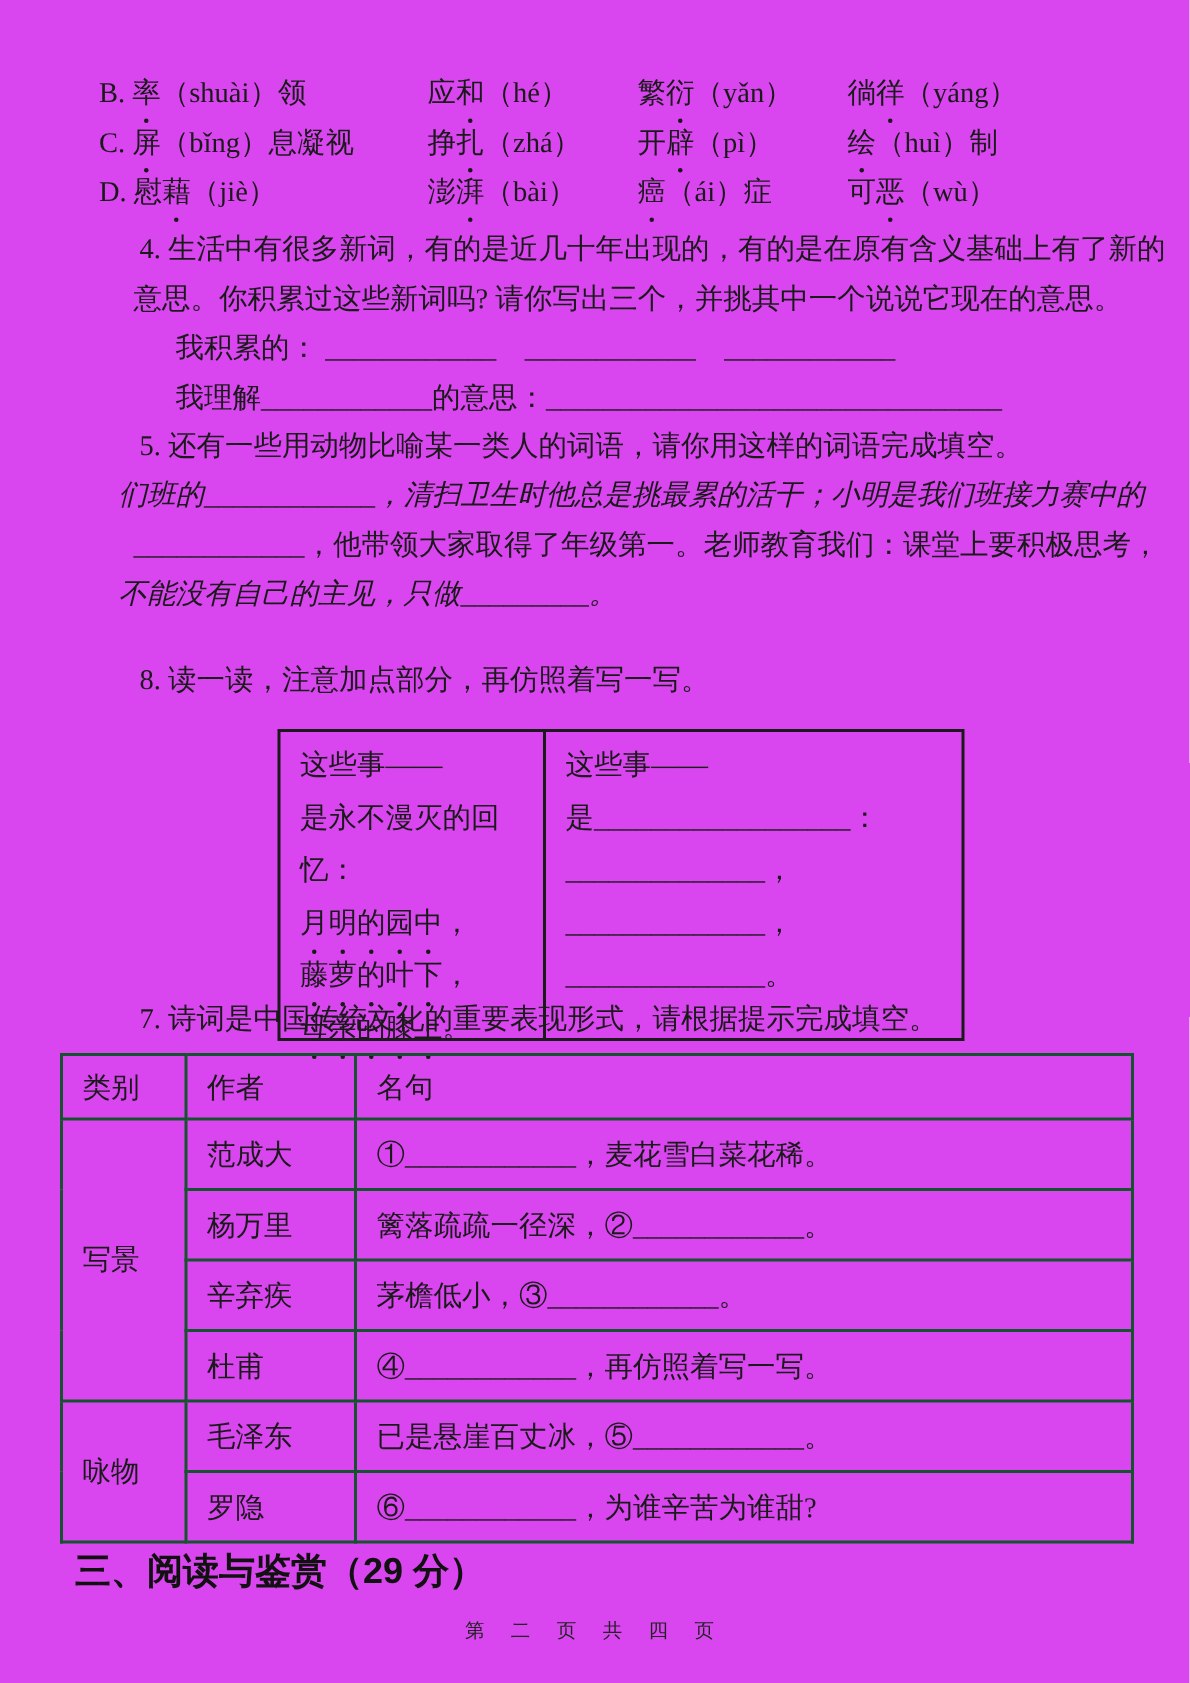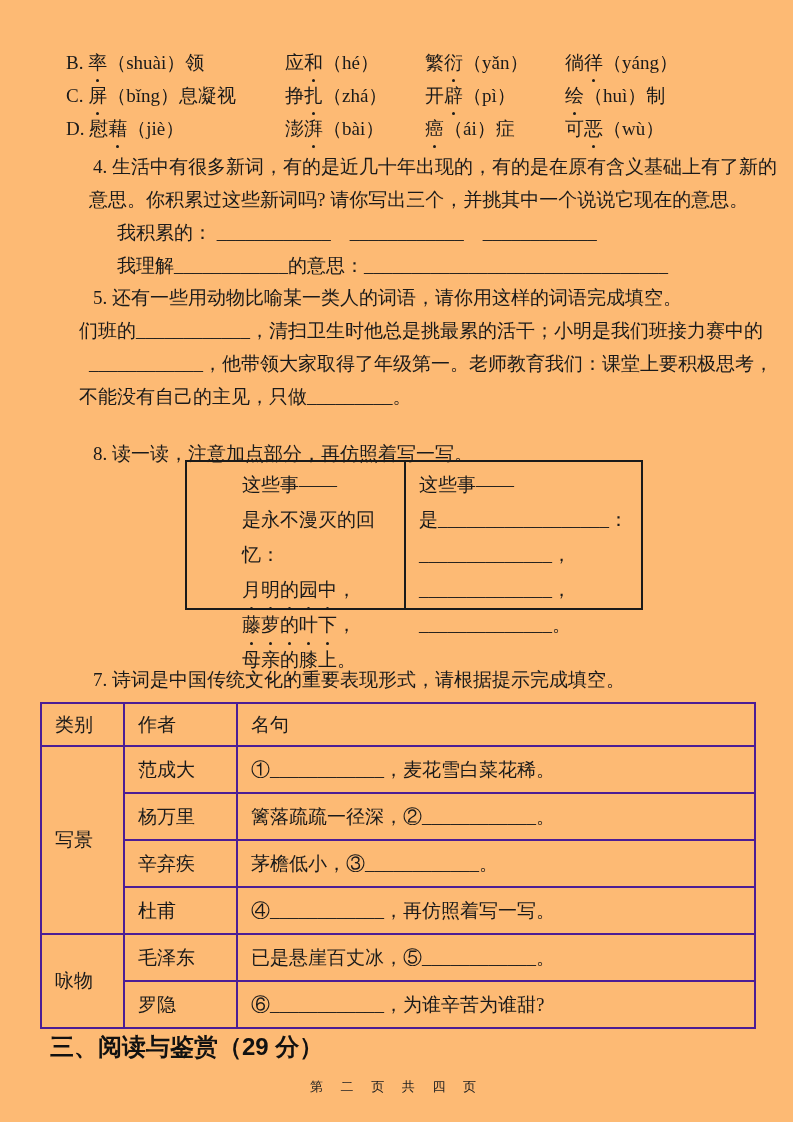"B. 率（shuài）领" .page { background: #fdba74 -> #d946ef }
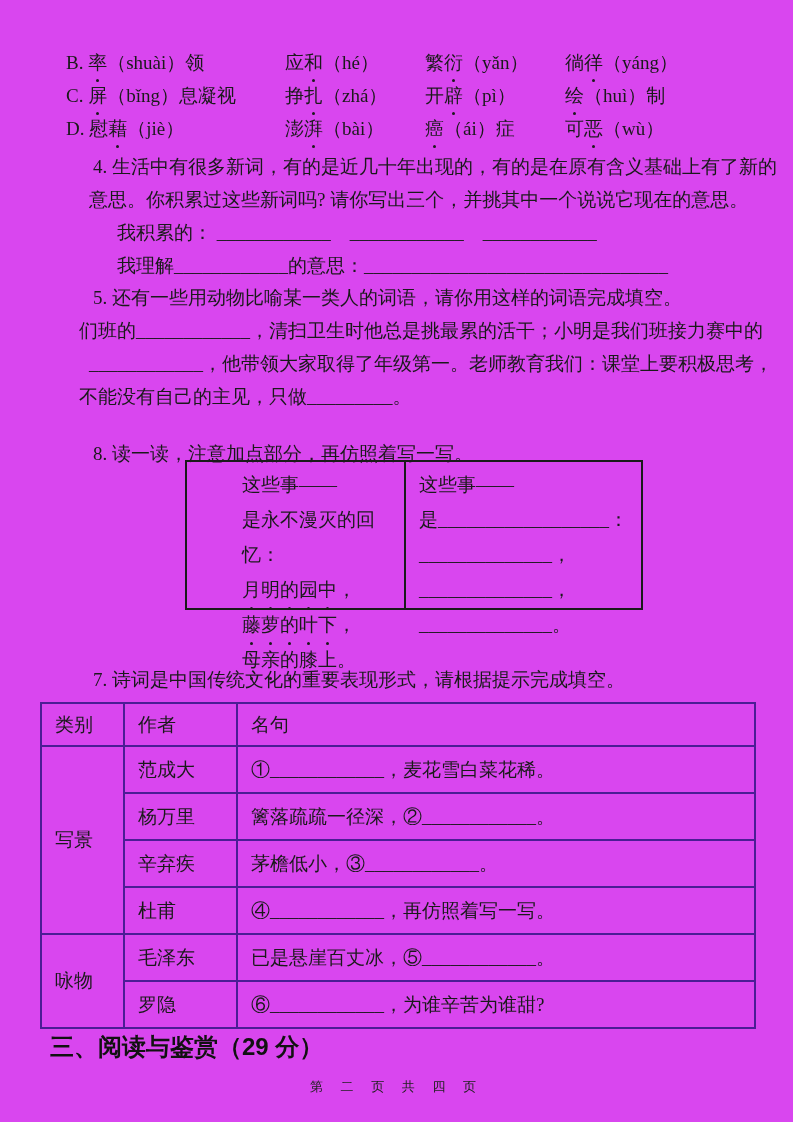"们班的____________，清扫卫生时他总是挑最累的活干；小明是我们班接力赛" .pl68 { font-style: none -> italic }
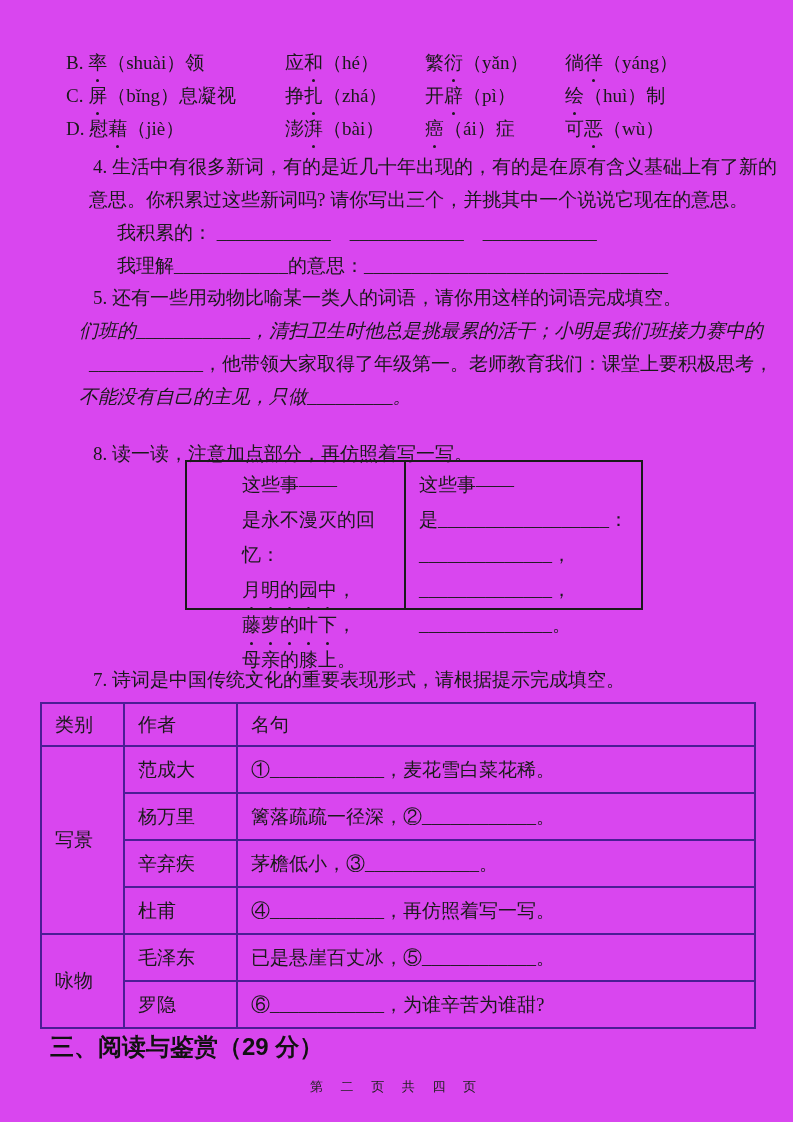"这些事——" .q6box { height: 150px -> 208px; padding-left: 42px -> none; top: 460px -> 486px }
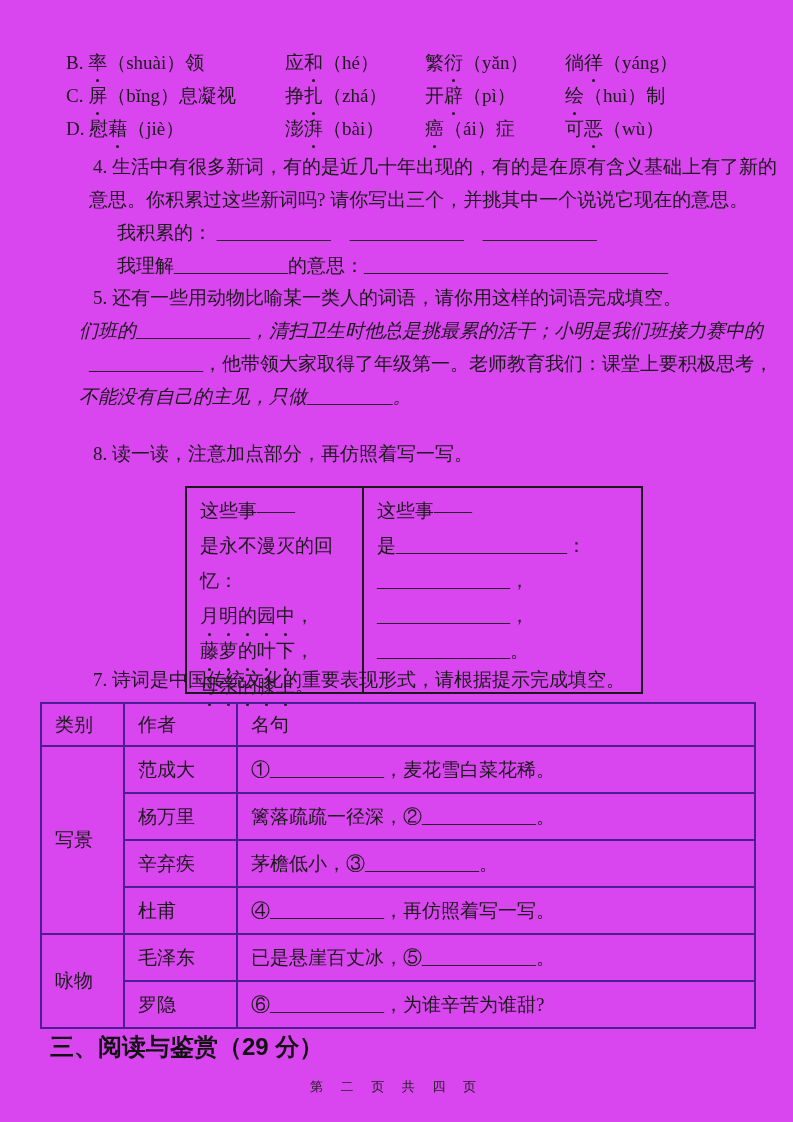"类别" .poem th, .poem td { border: 2px solid #4c1d95 -> 2px solid #14532d }
